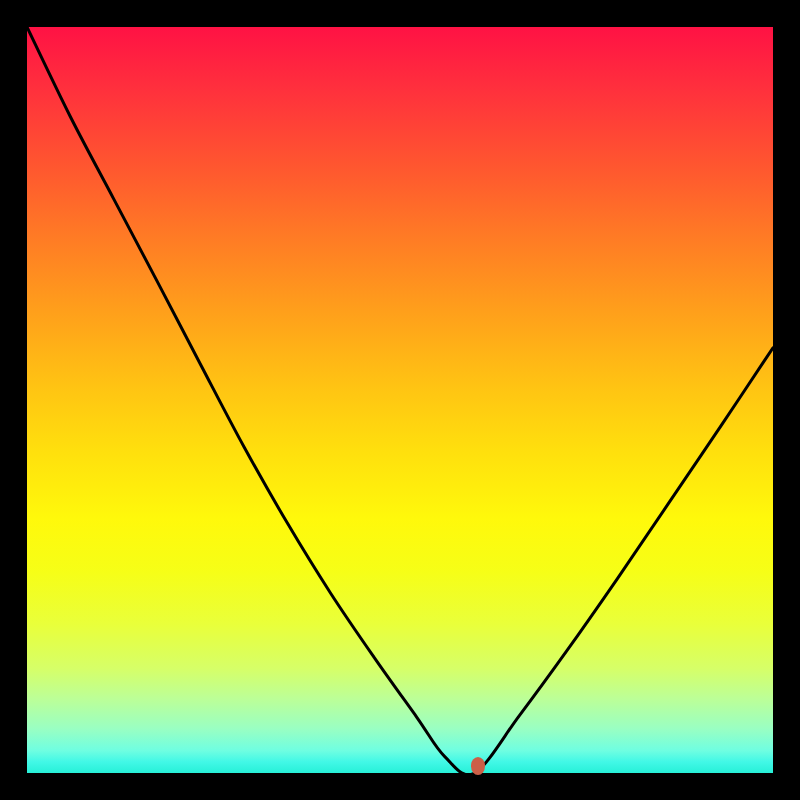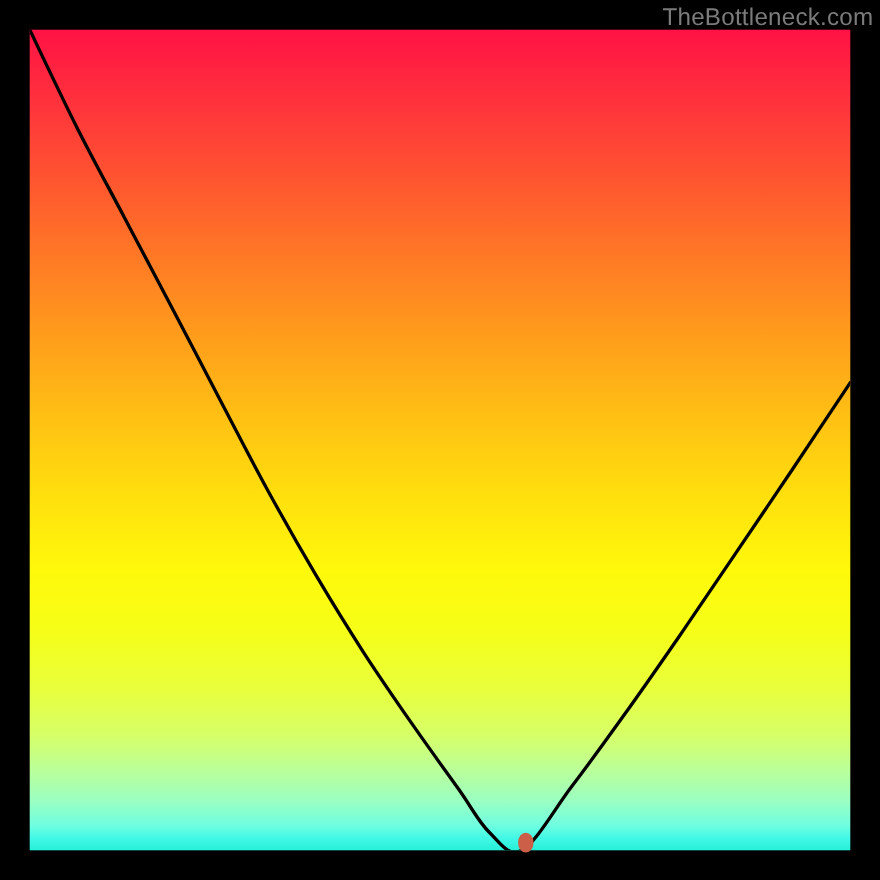"TheBottleneck.com" div.watermark { html: <div>TheBottleneck.com</div> -> none }
